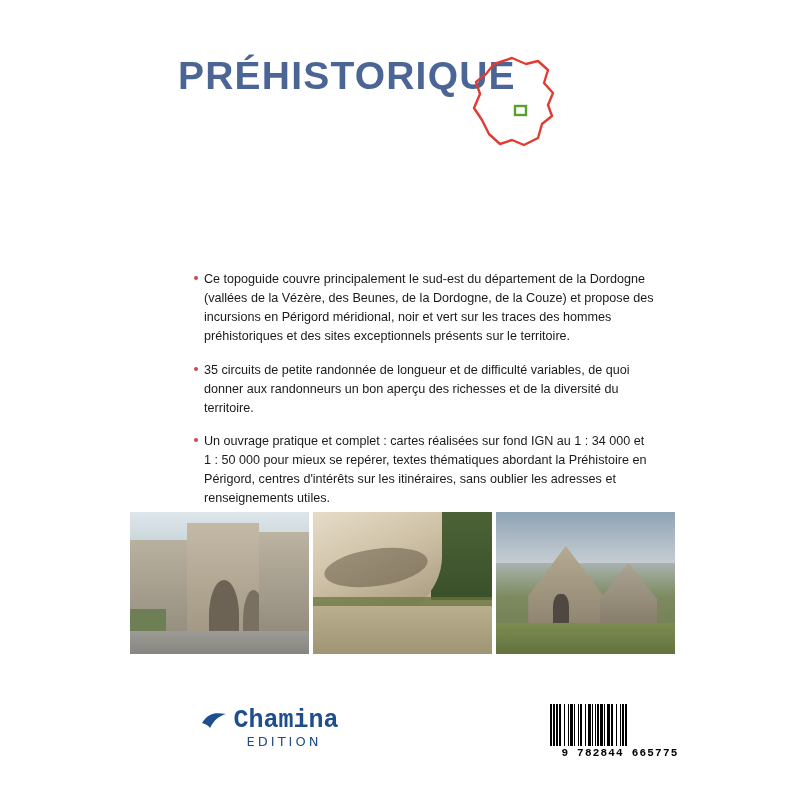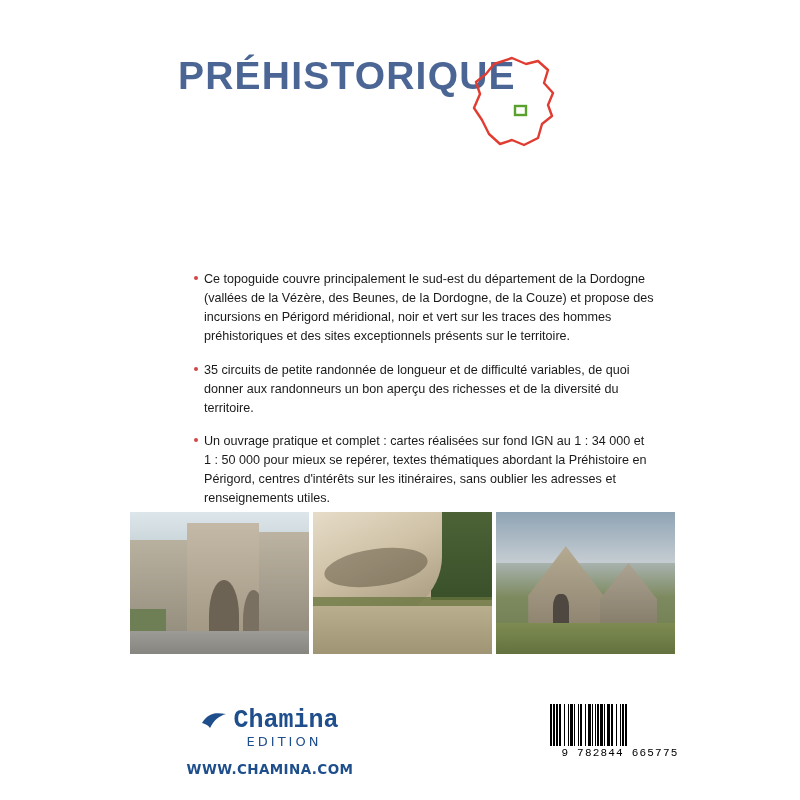"9 782844 665775" .ean { font-weight: none -> bold }
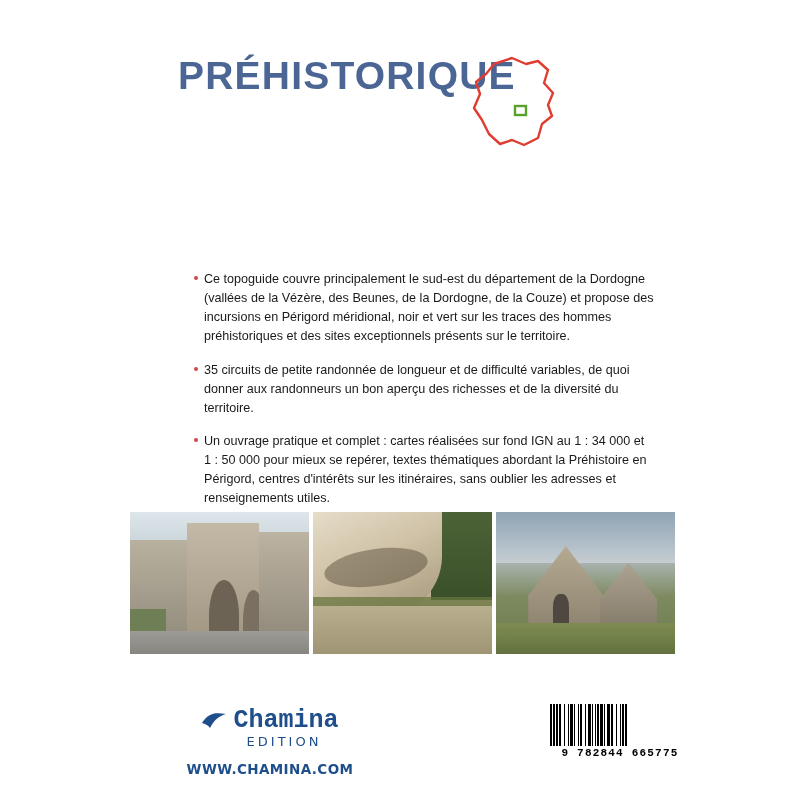"WWW.CHAMINA.COM" div.site { html: <div>WWW.CHAMINA.COM</div> -> none }
